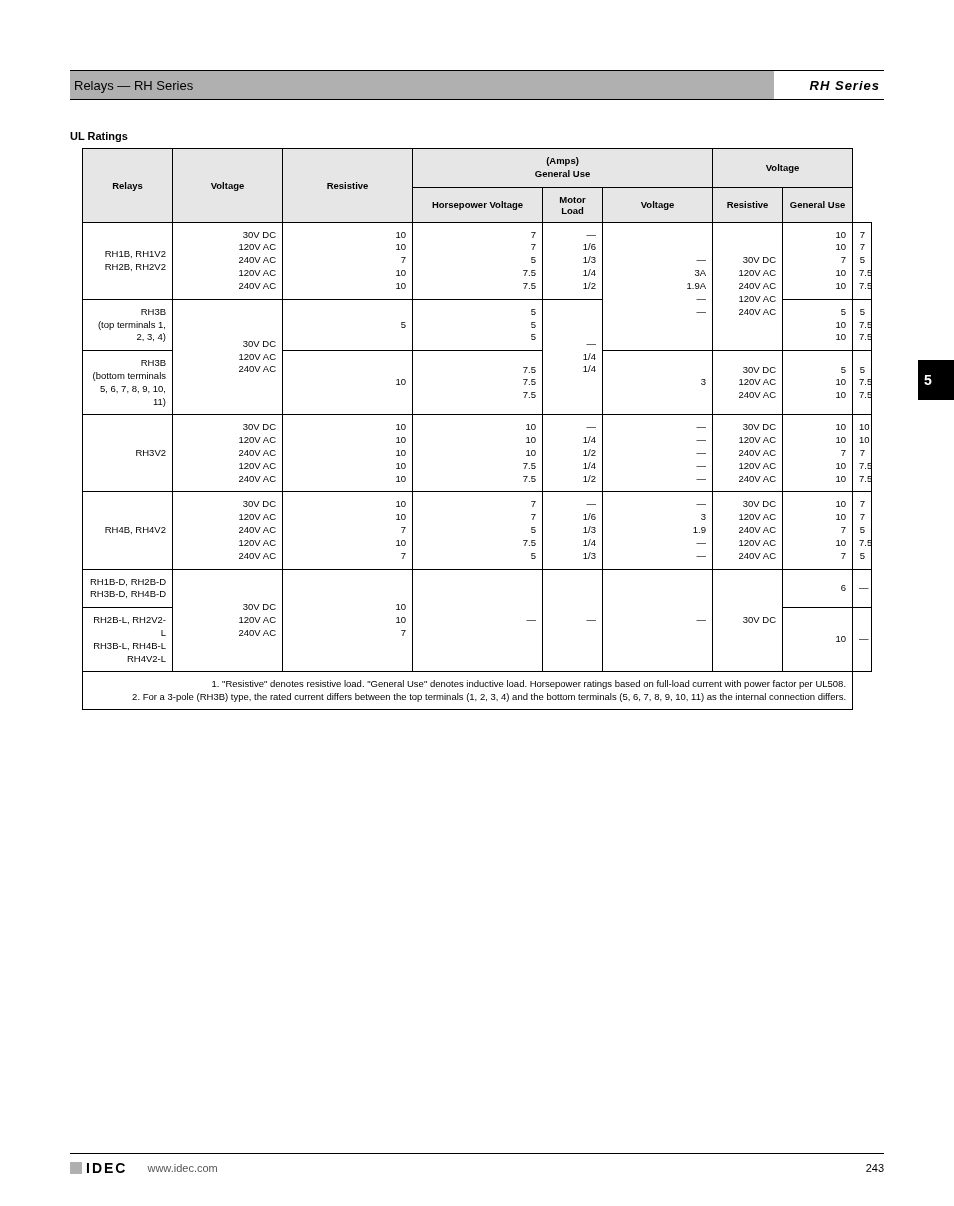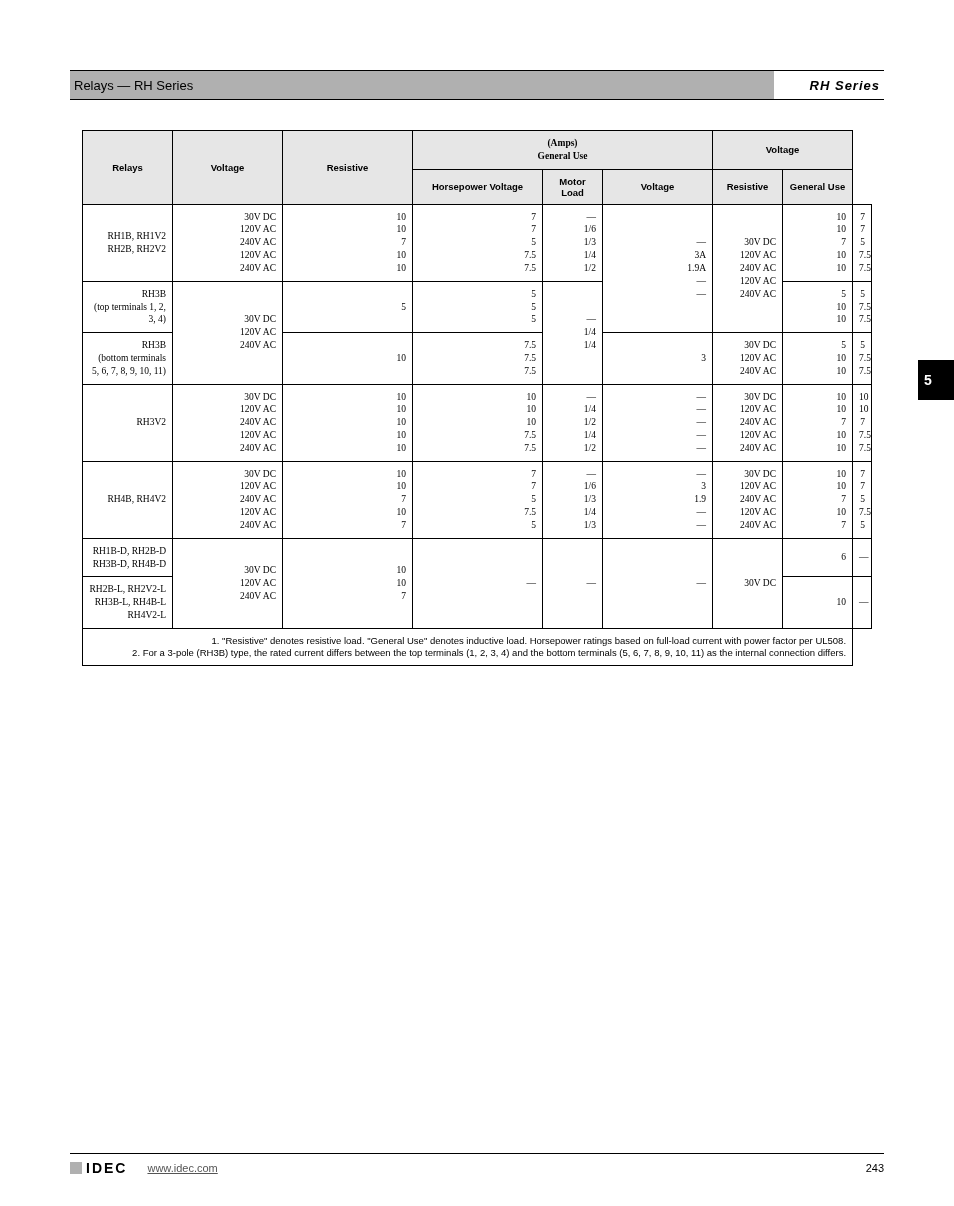"UL Ratings" div.section-title { html: none -> <div>UL Ratings</div> }
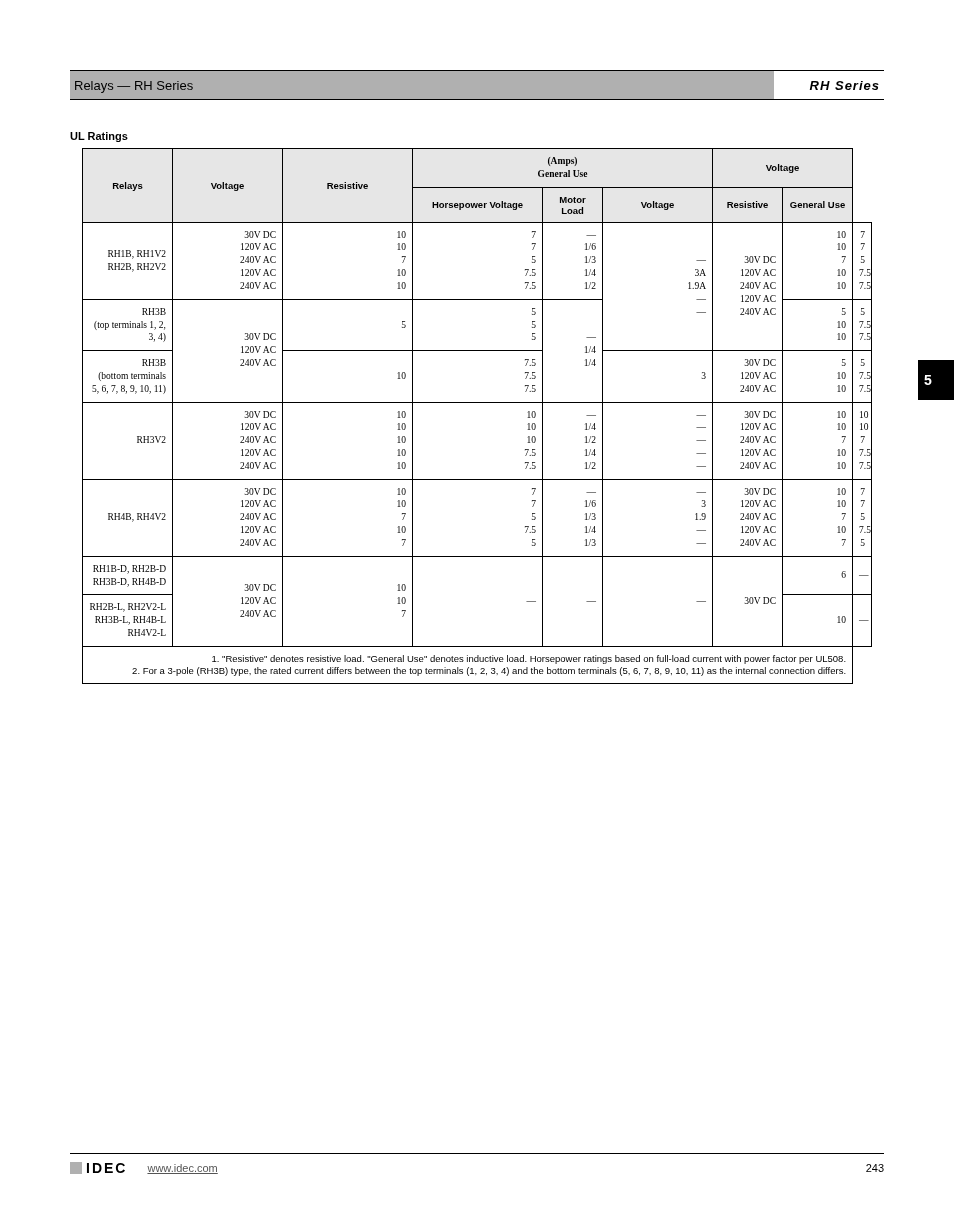"(Amps)" .lh { font-family: Liberation Serif, serif -> none }
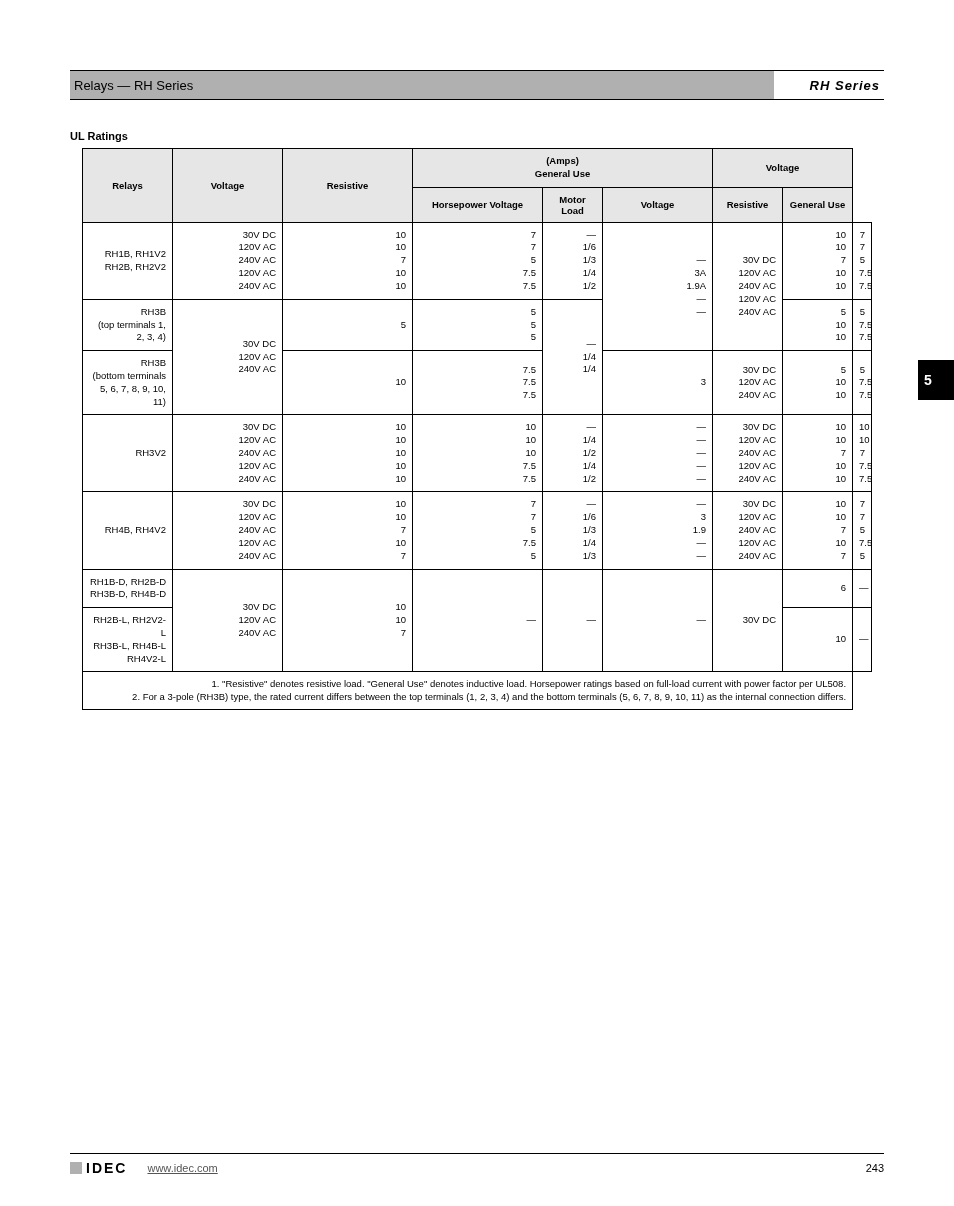"www.idec.com" .footer-mid { text-decoration: underline -> none }
